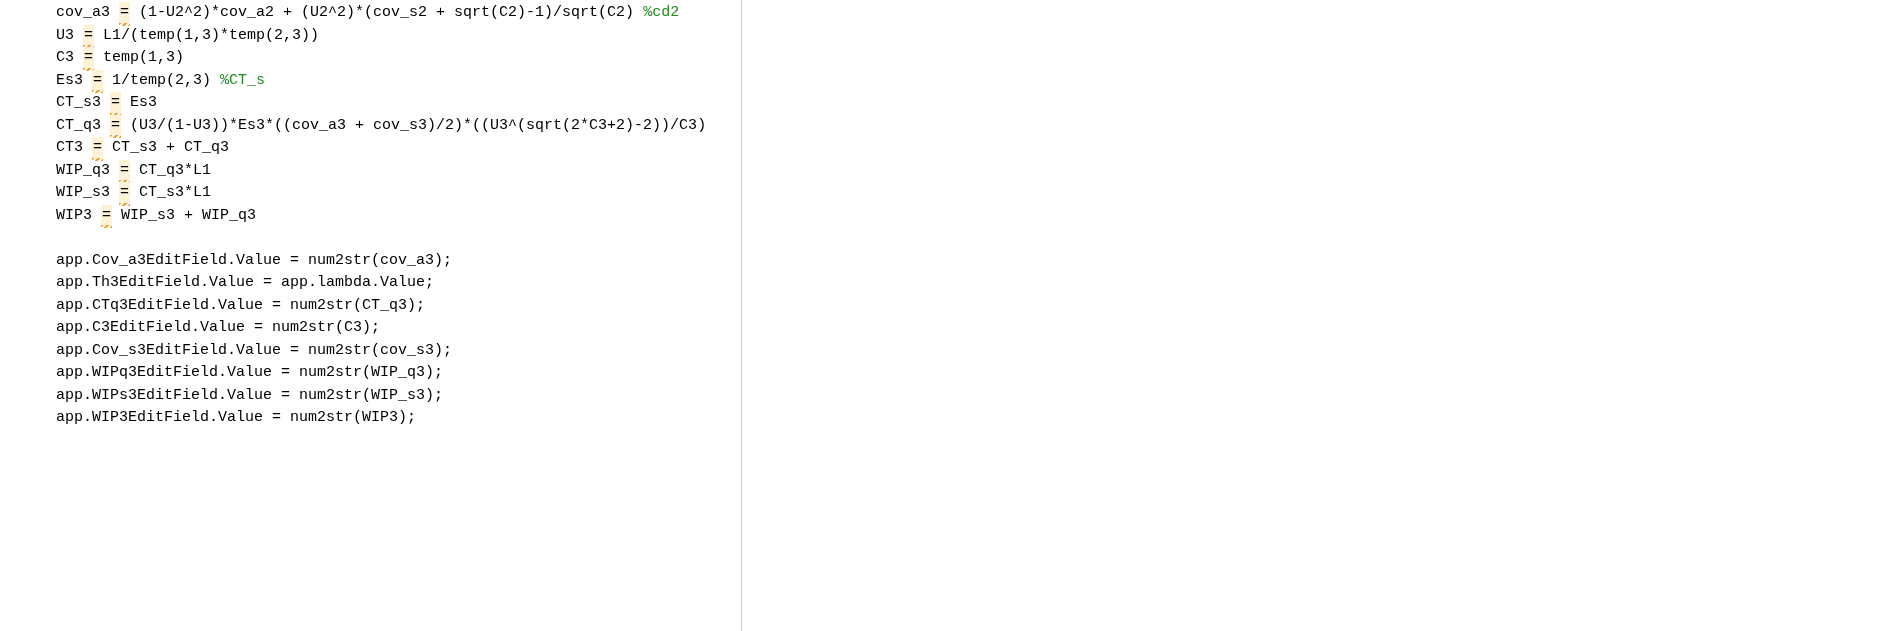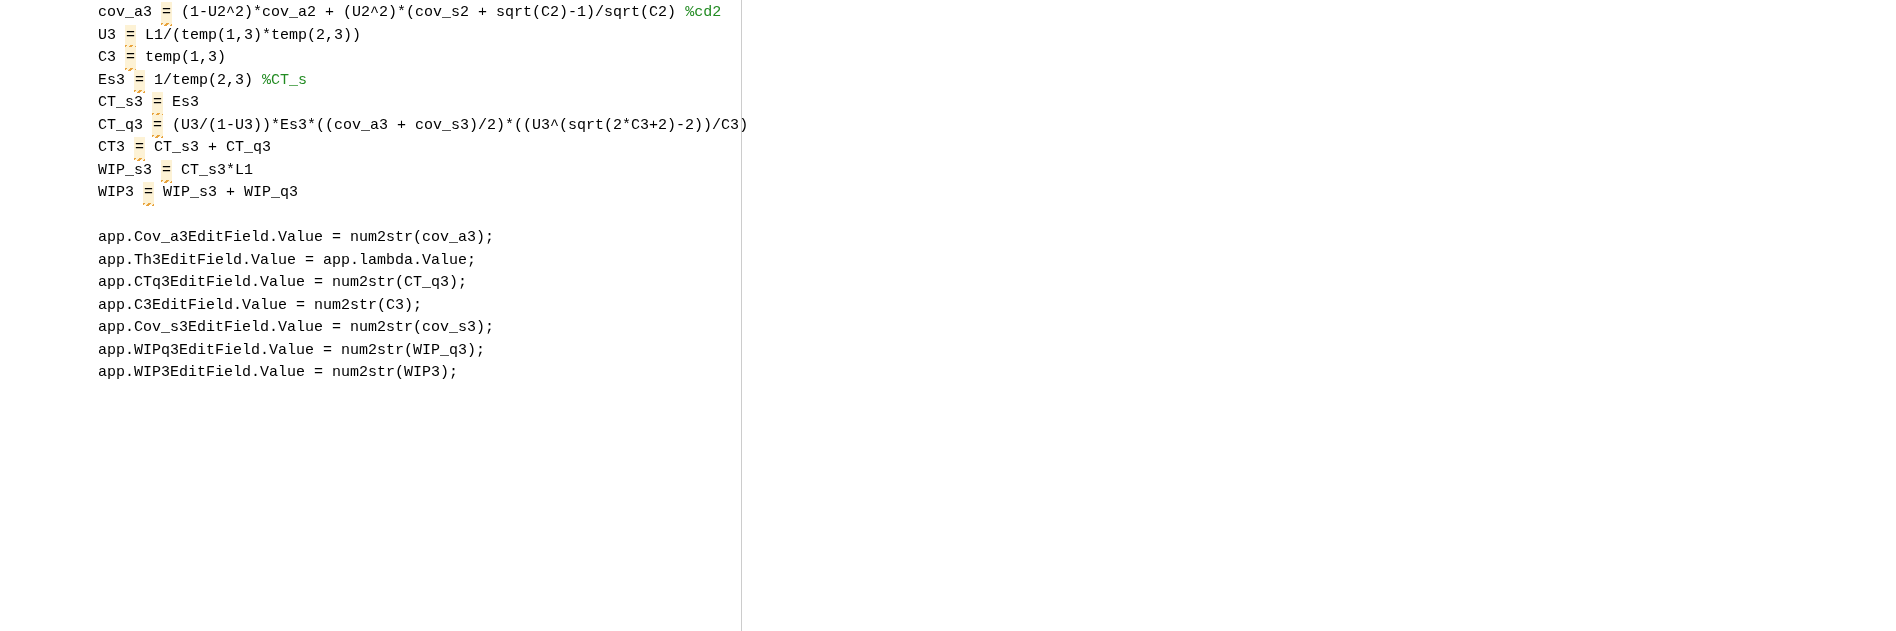"cov_a3 = (1-U2^2)*cov_a2 +" .editor-container { padding-left: 98px -> 56px }
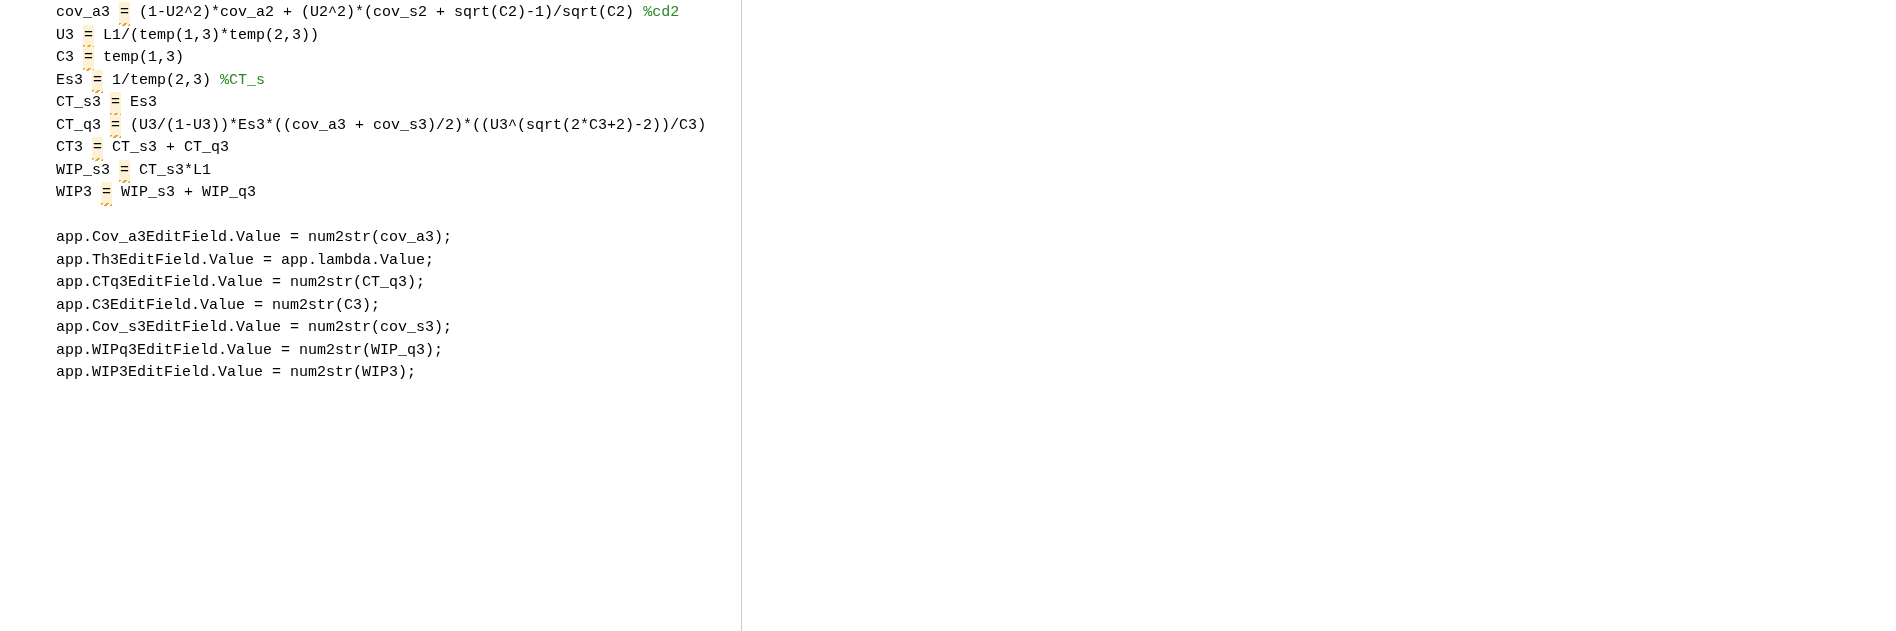"WIP_q3 = CT_q3*L1" div.code-line { html: none -> <div><span>WIP_q3 </span><span>=</span><span> CT_q3*L1</span></div> }
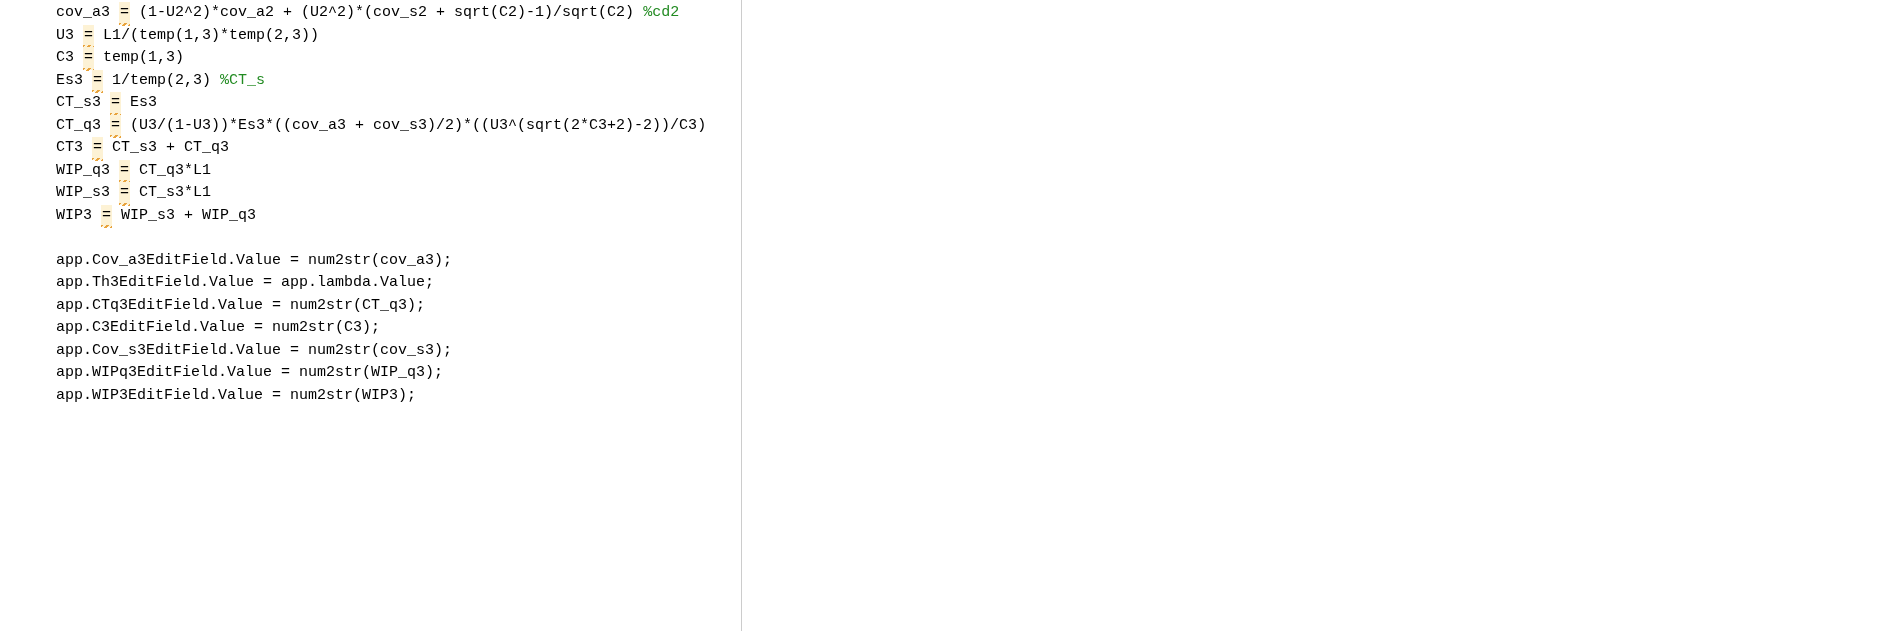"app.WIPs3EditField.Value =" div.code-line { html: none -> <div><span>app.WIPs3EditField.Value = num2str(WIP_s3);</span></div> }
